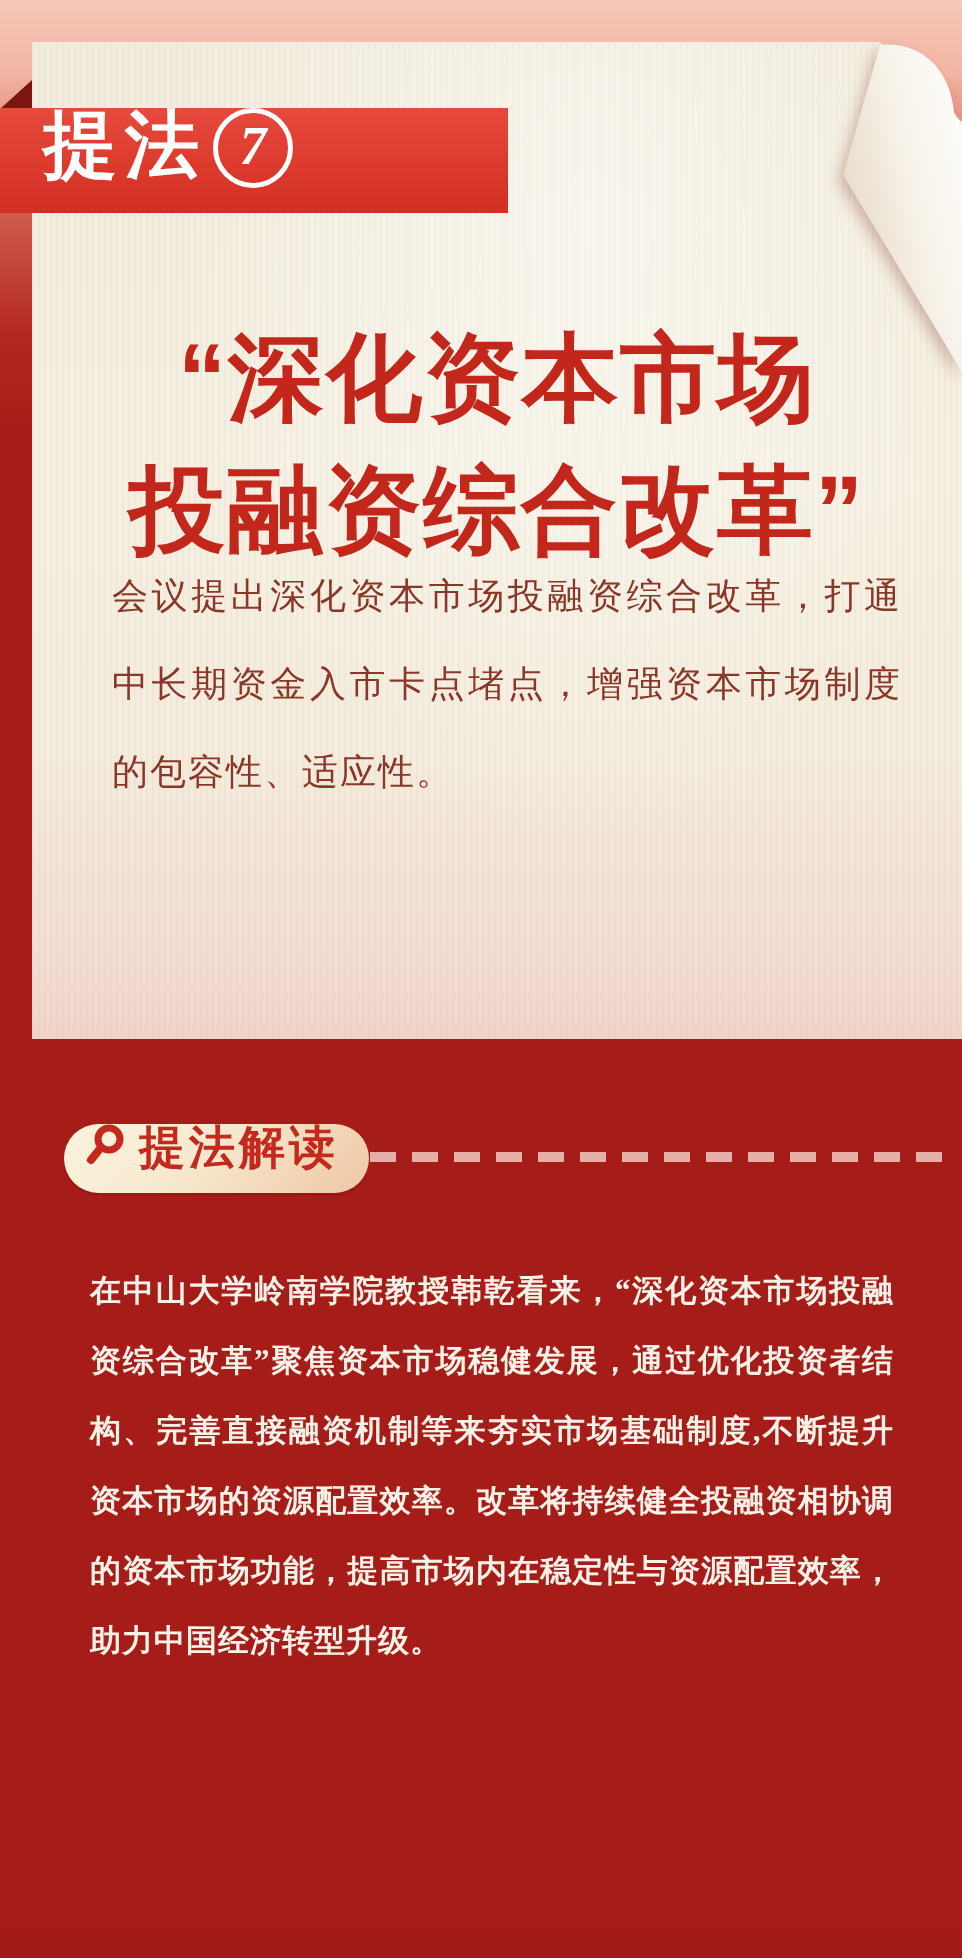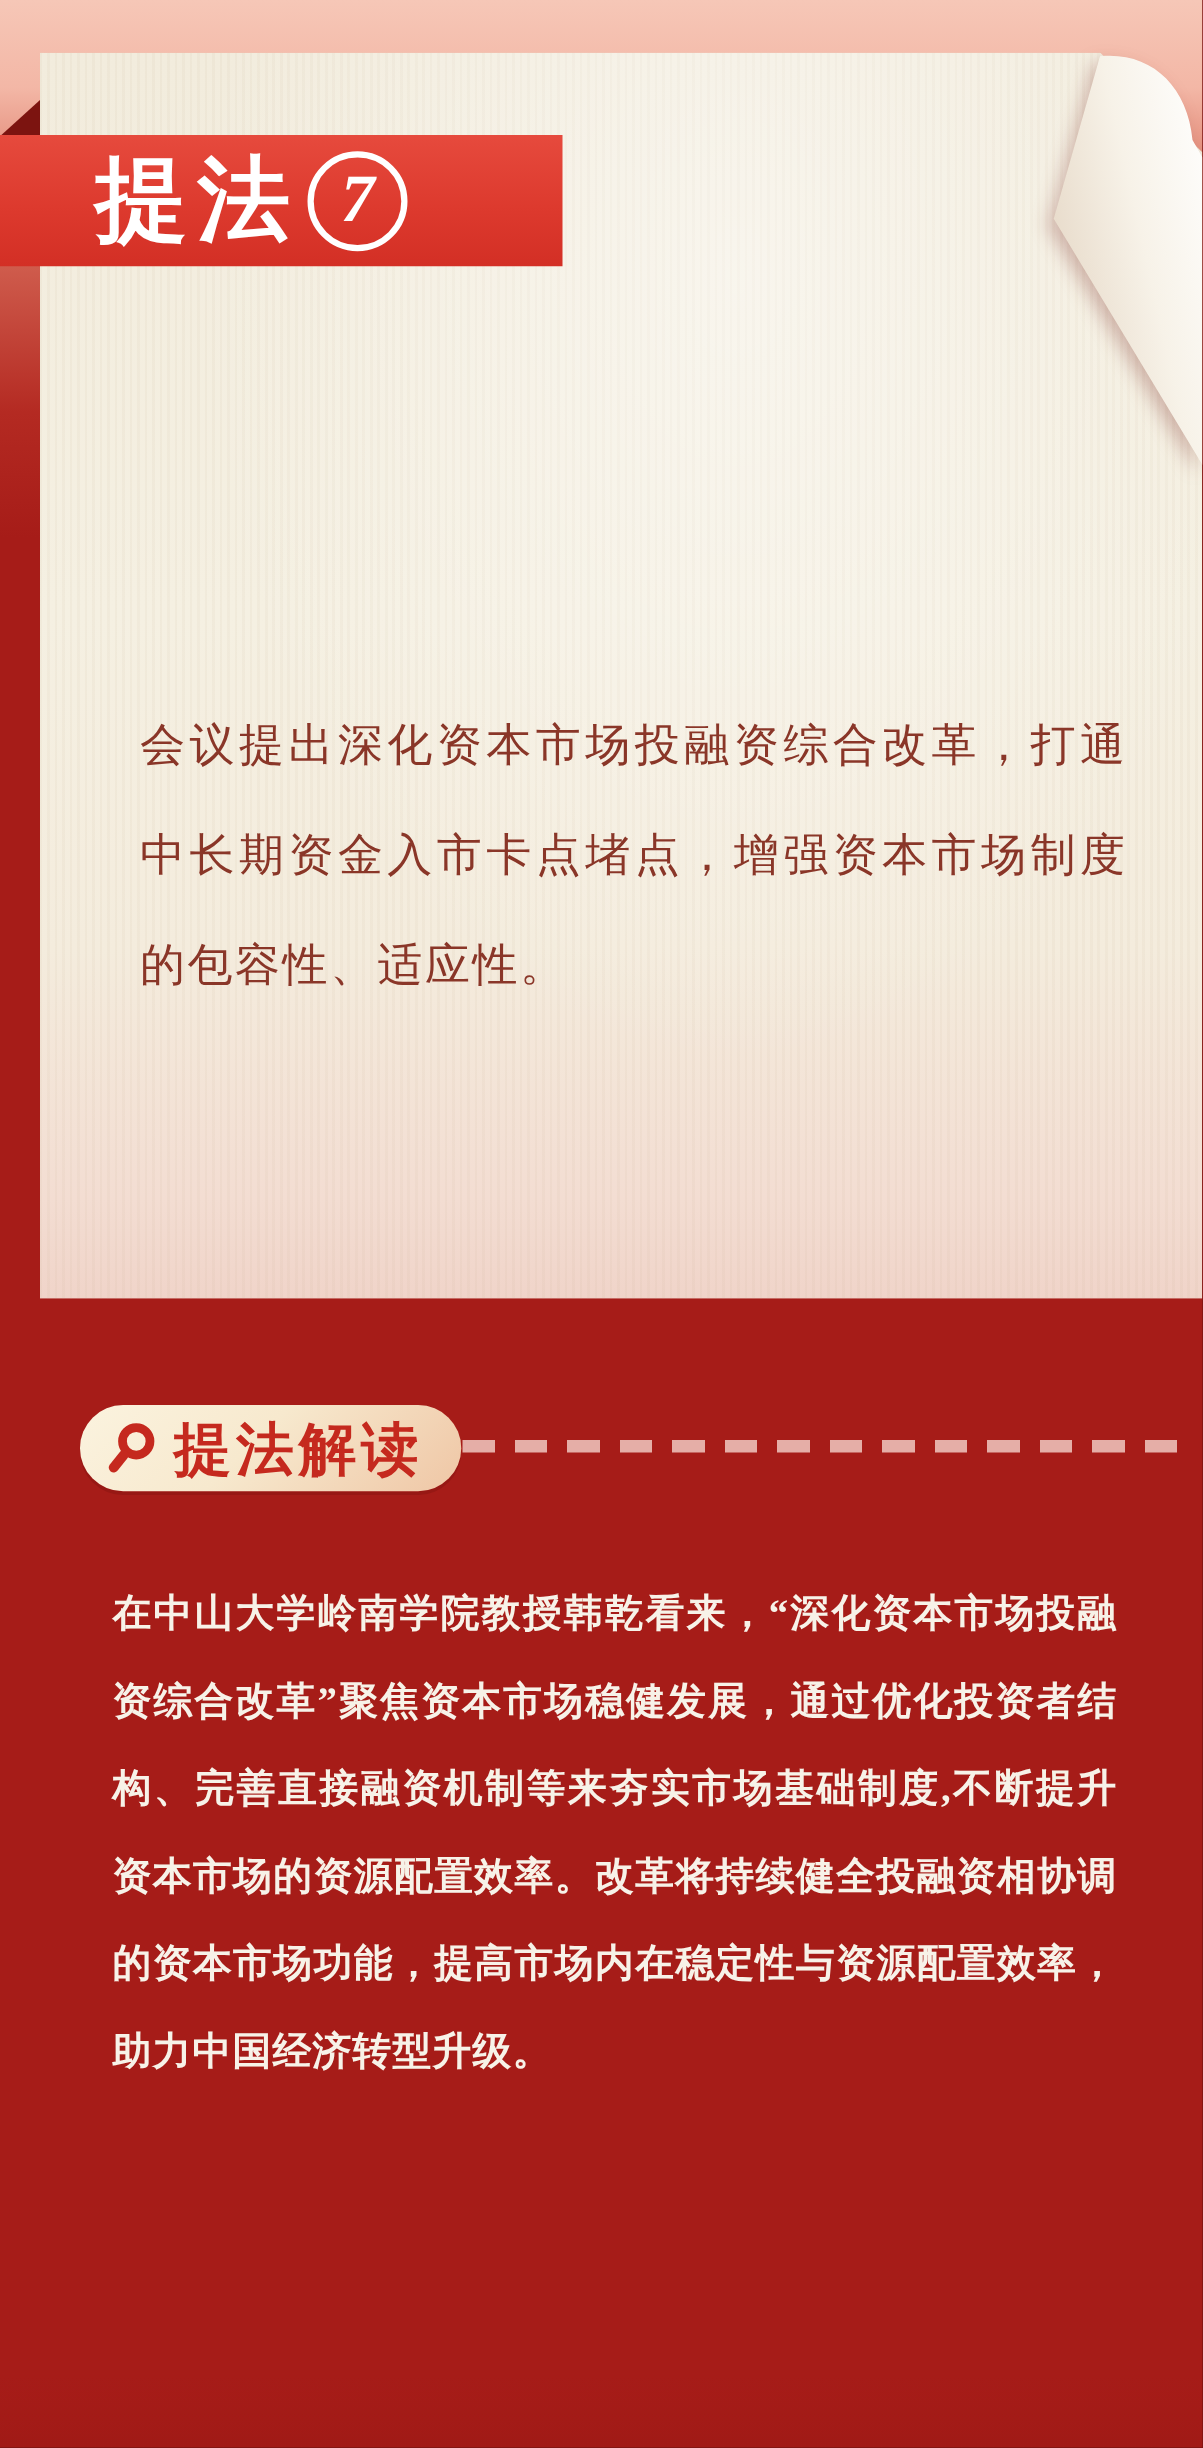"提法" .ribbon { align-items: center -> none; padding-left: 76px -> 43px; width: 450px -> 508px }
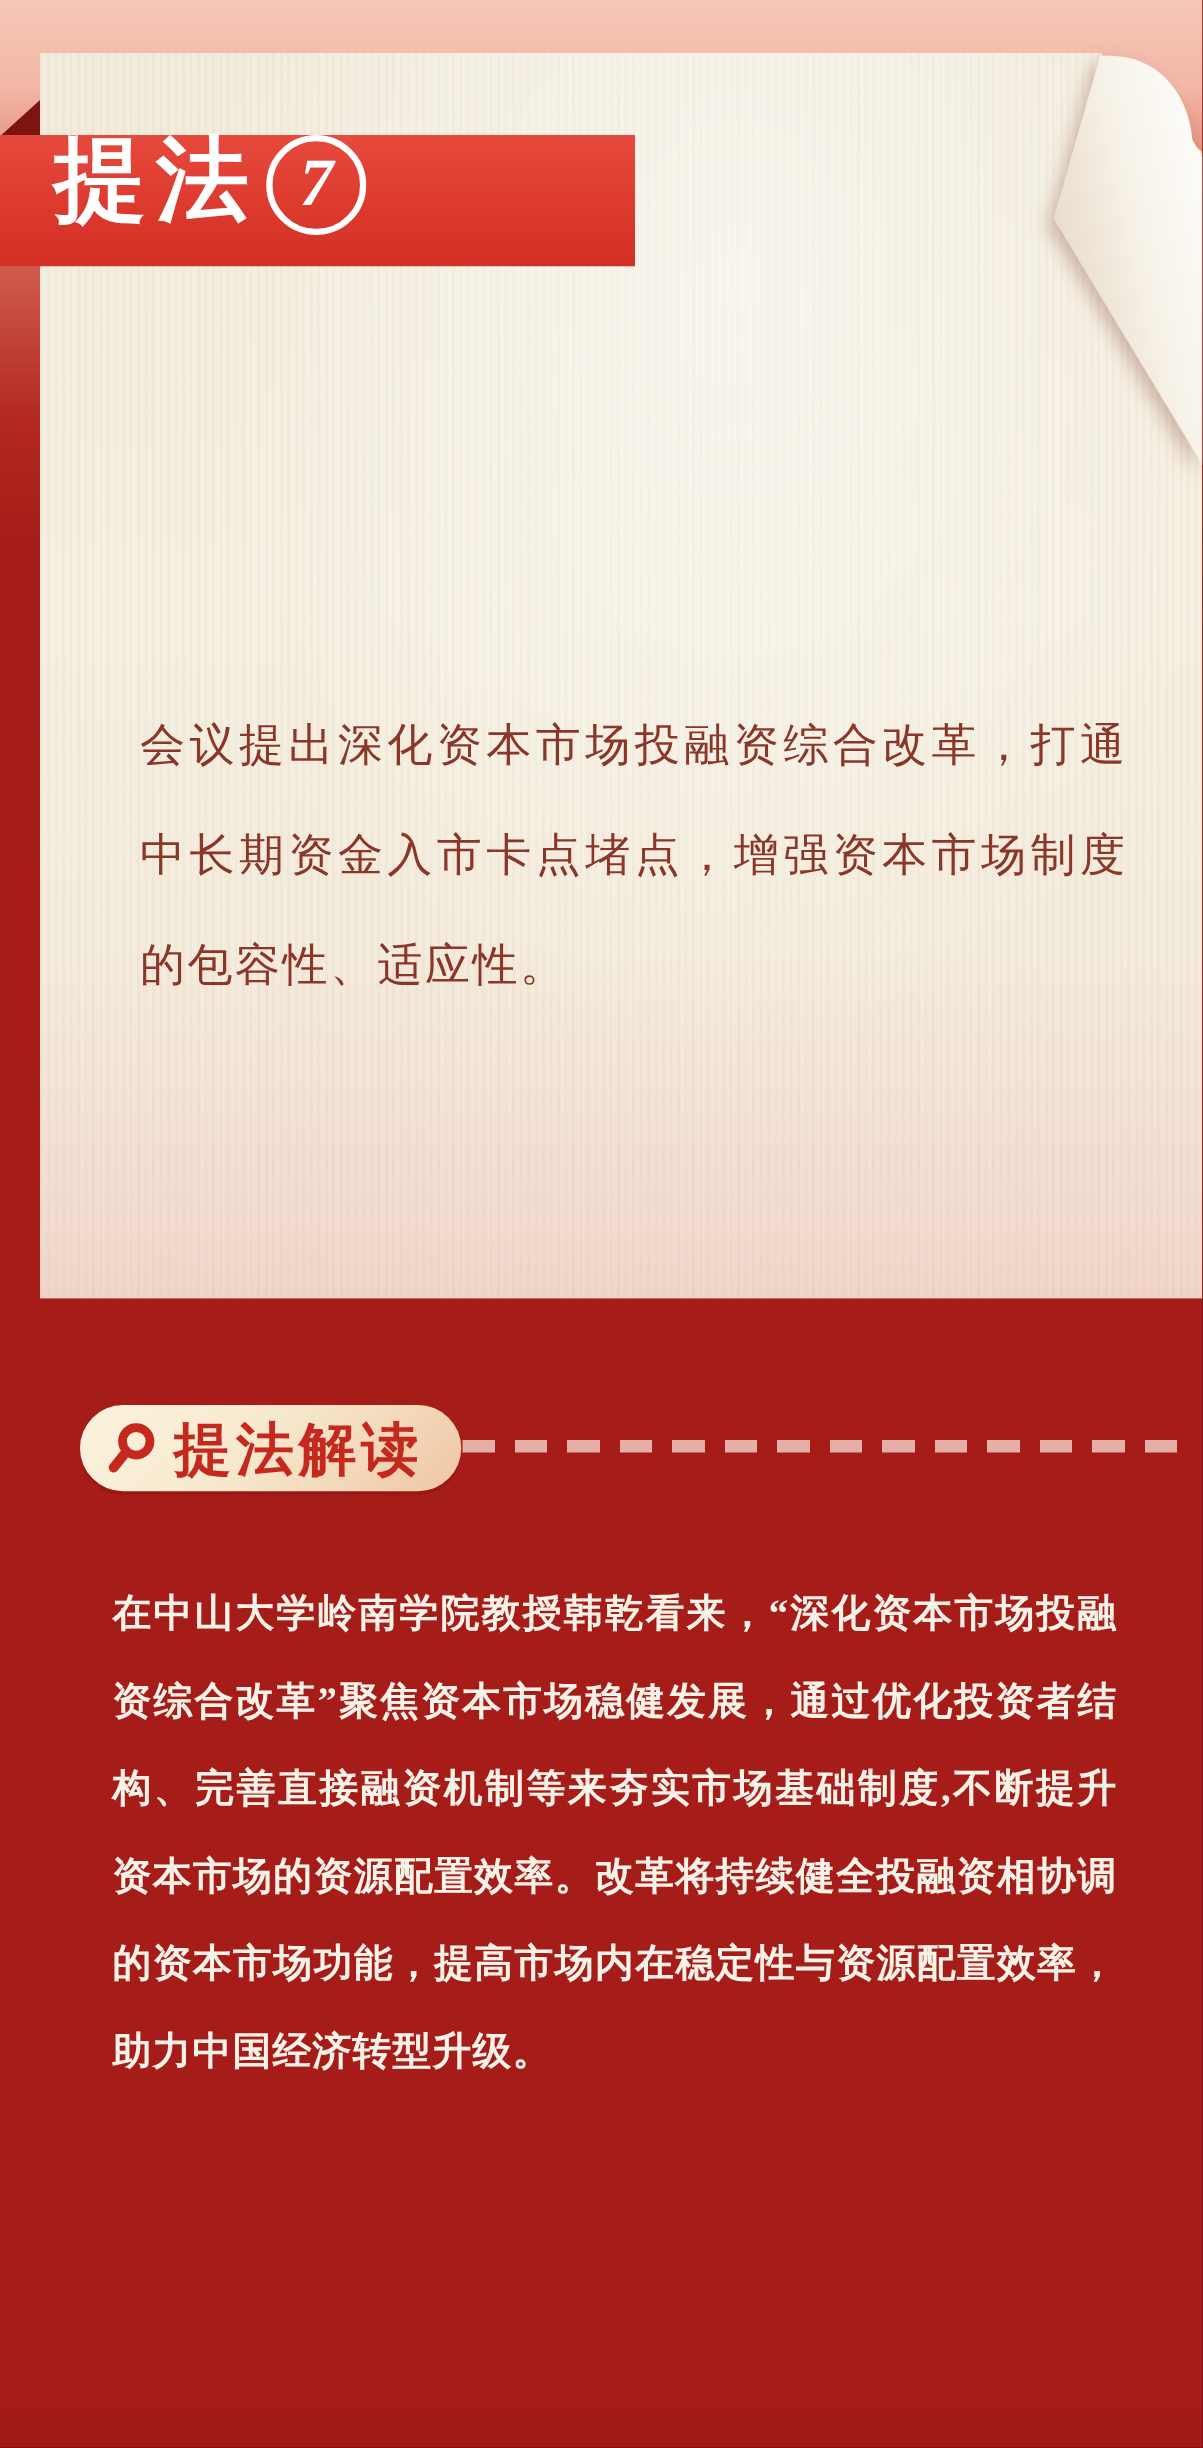"“深化资本市场" div.title { html: none -> <div> <div>“深化资本市场</div> <div>投融资综合改革”</div> </div> }
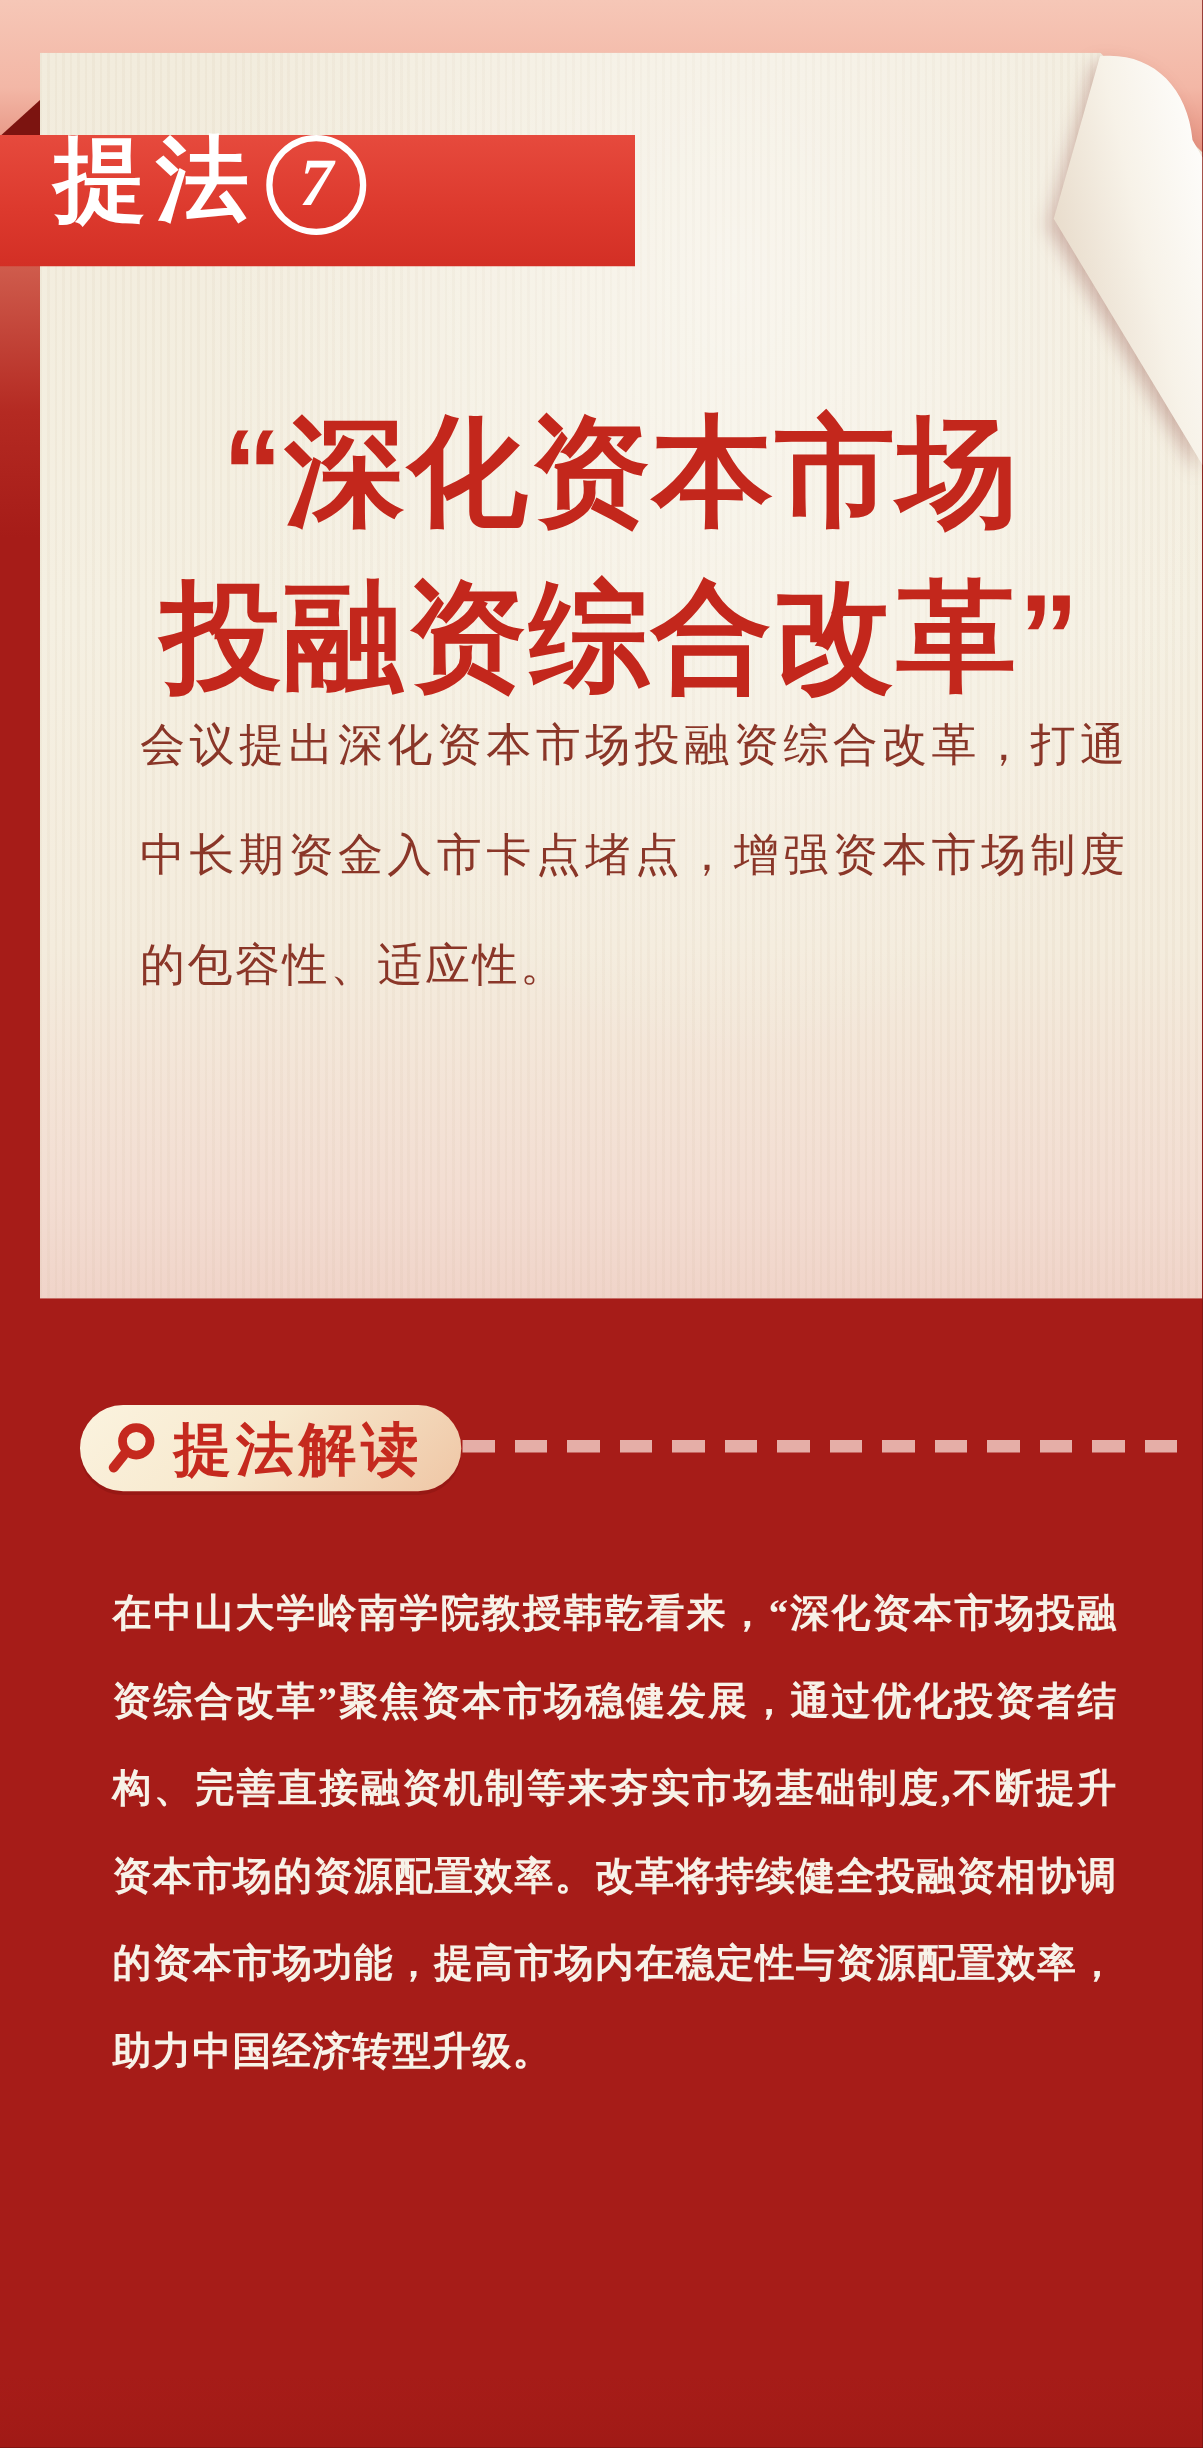"提法解读" .interp-badge { align-items: center -> flex-start }
